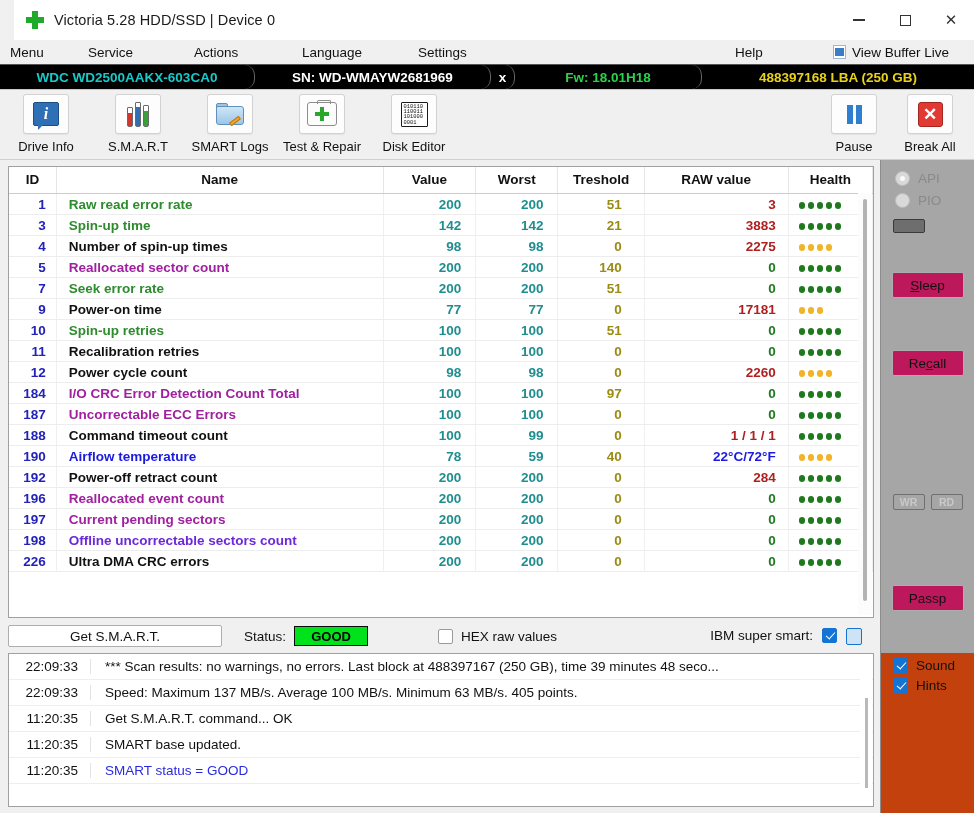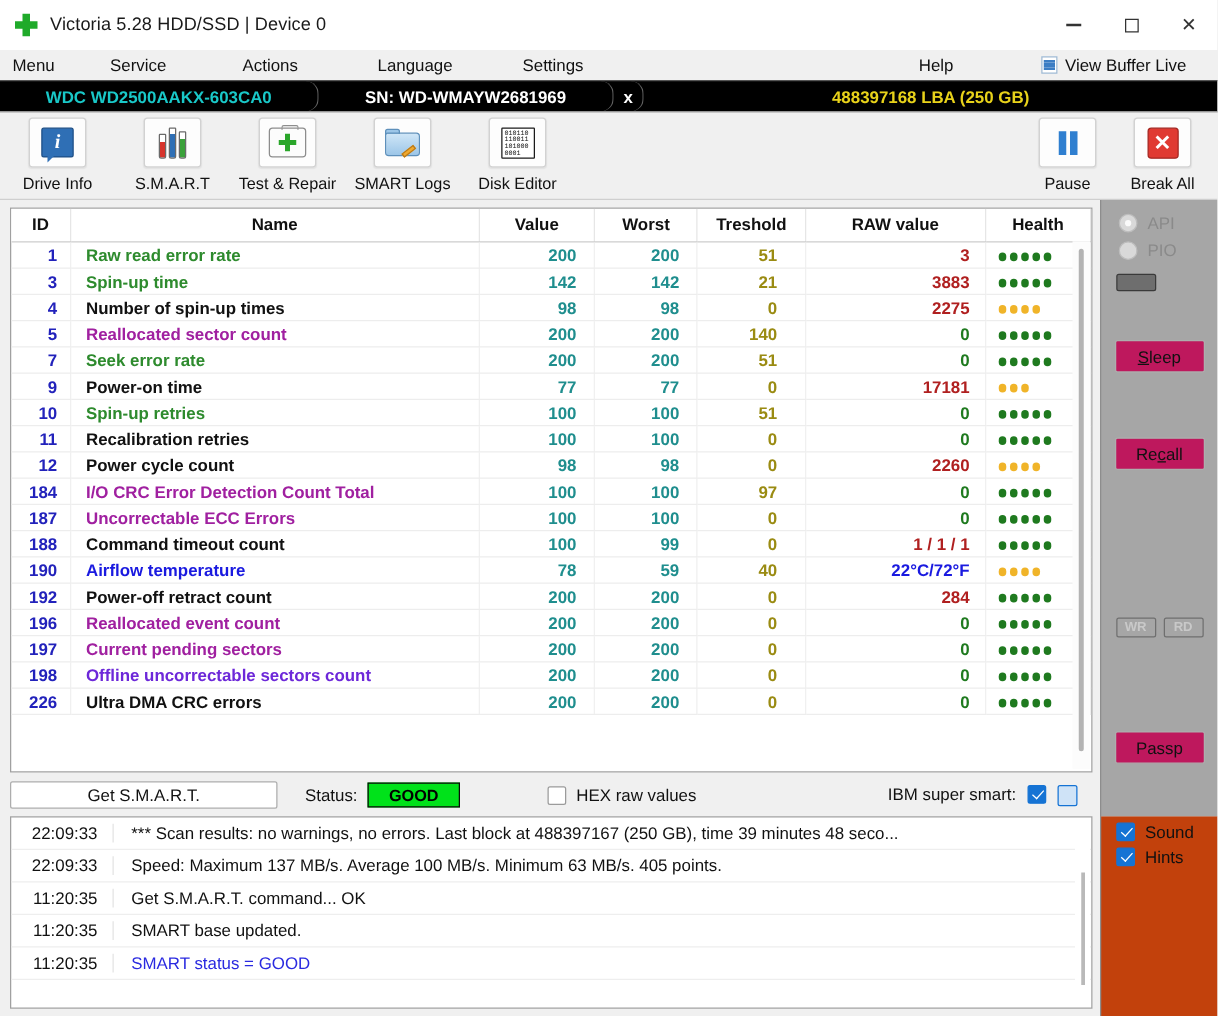"Victoria 5.28 HDD/SSD | Device" .titlebar { margin-left: none -> 14px }
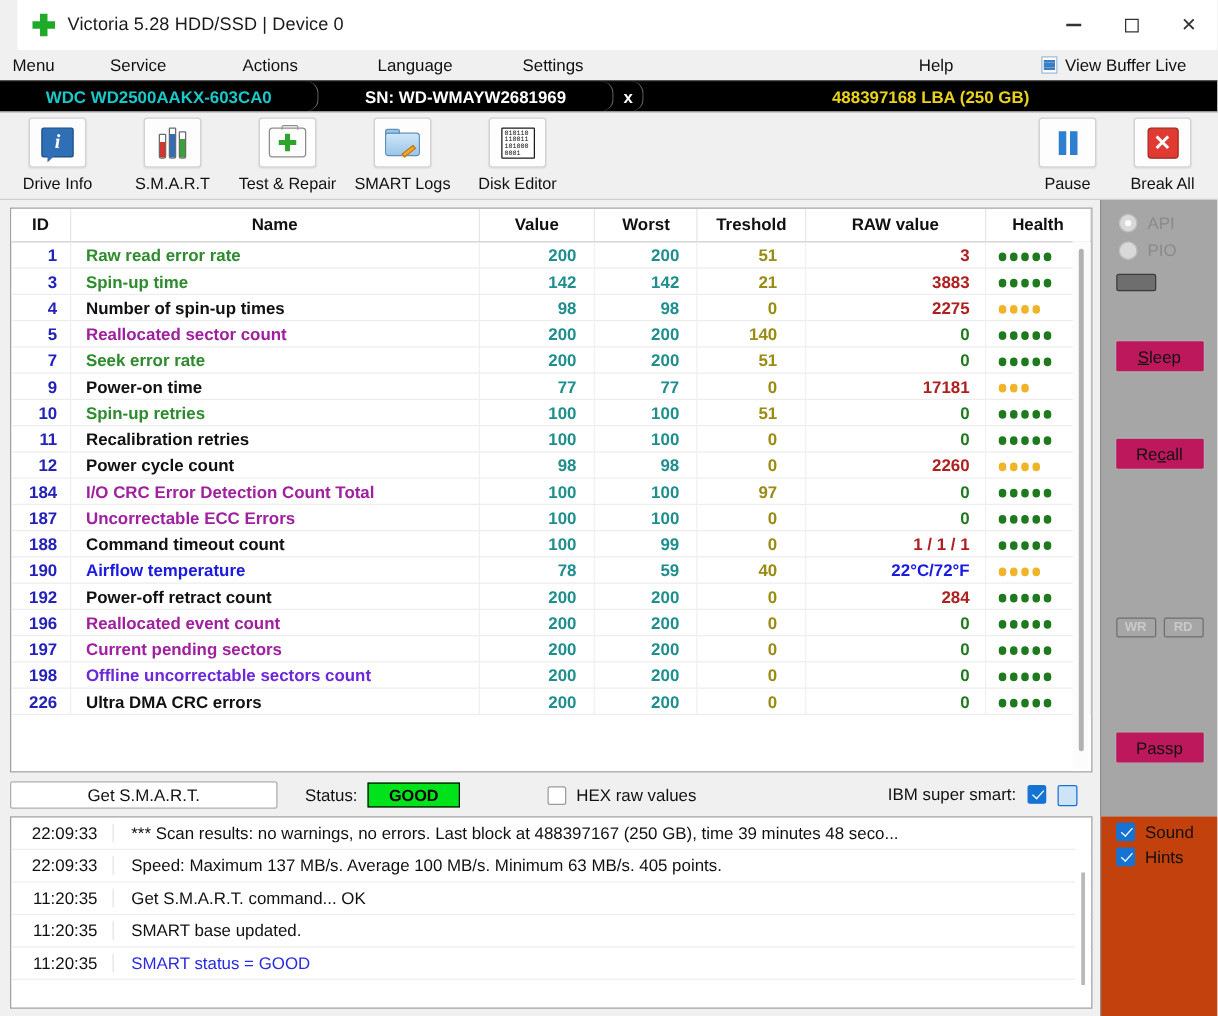"Fw: 18.01H18" div.dcell { html: none -> <div>Fw: 18.01H18</div> }
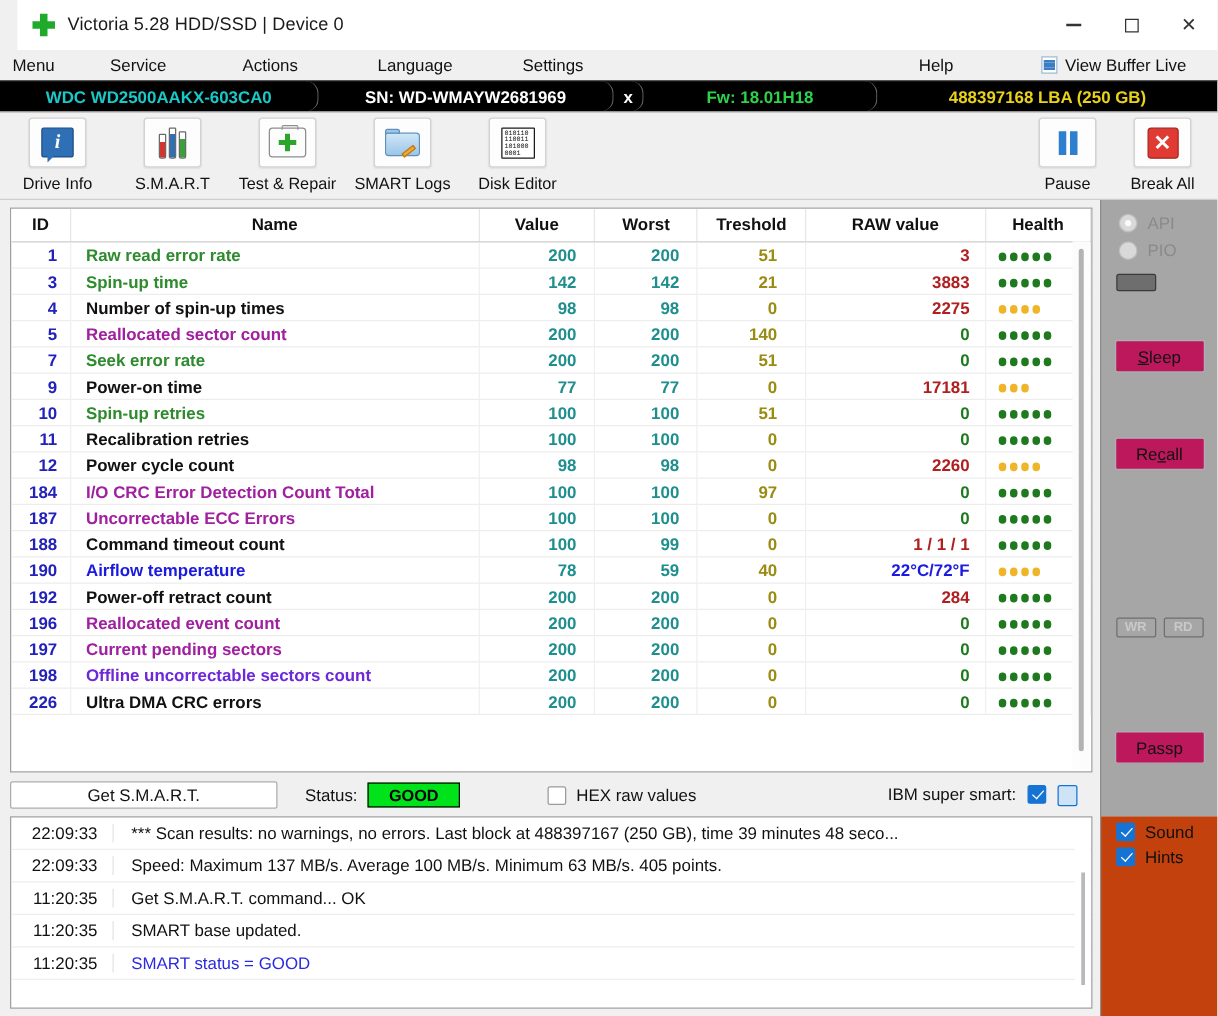"Test & Repair" div.tbtn { order: before "SMART Logs" -> after "SMART Logs" }
